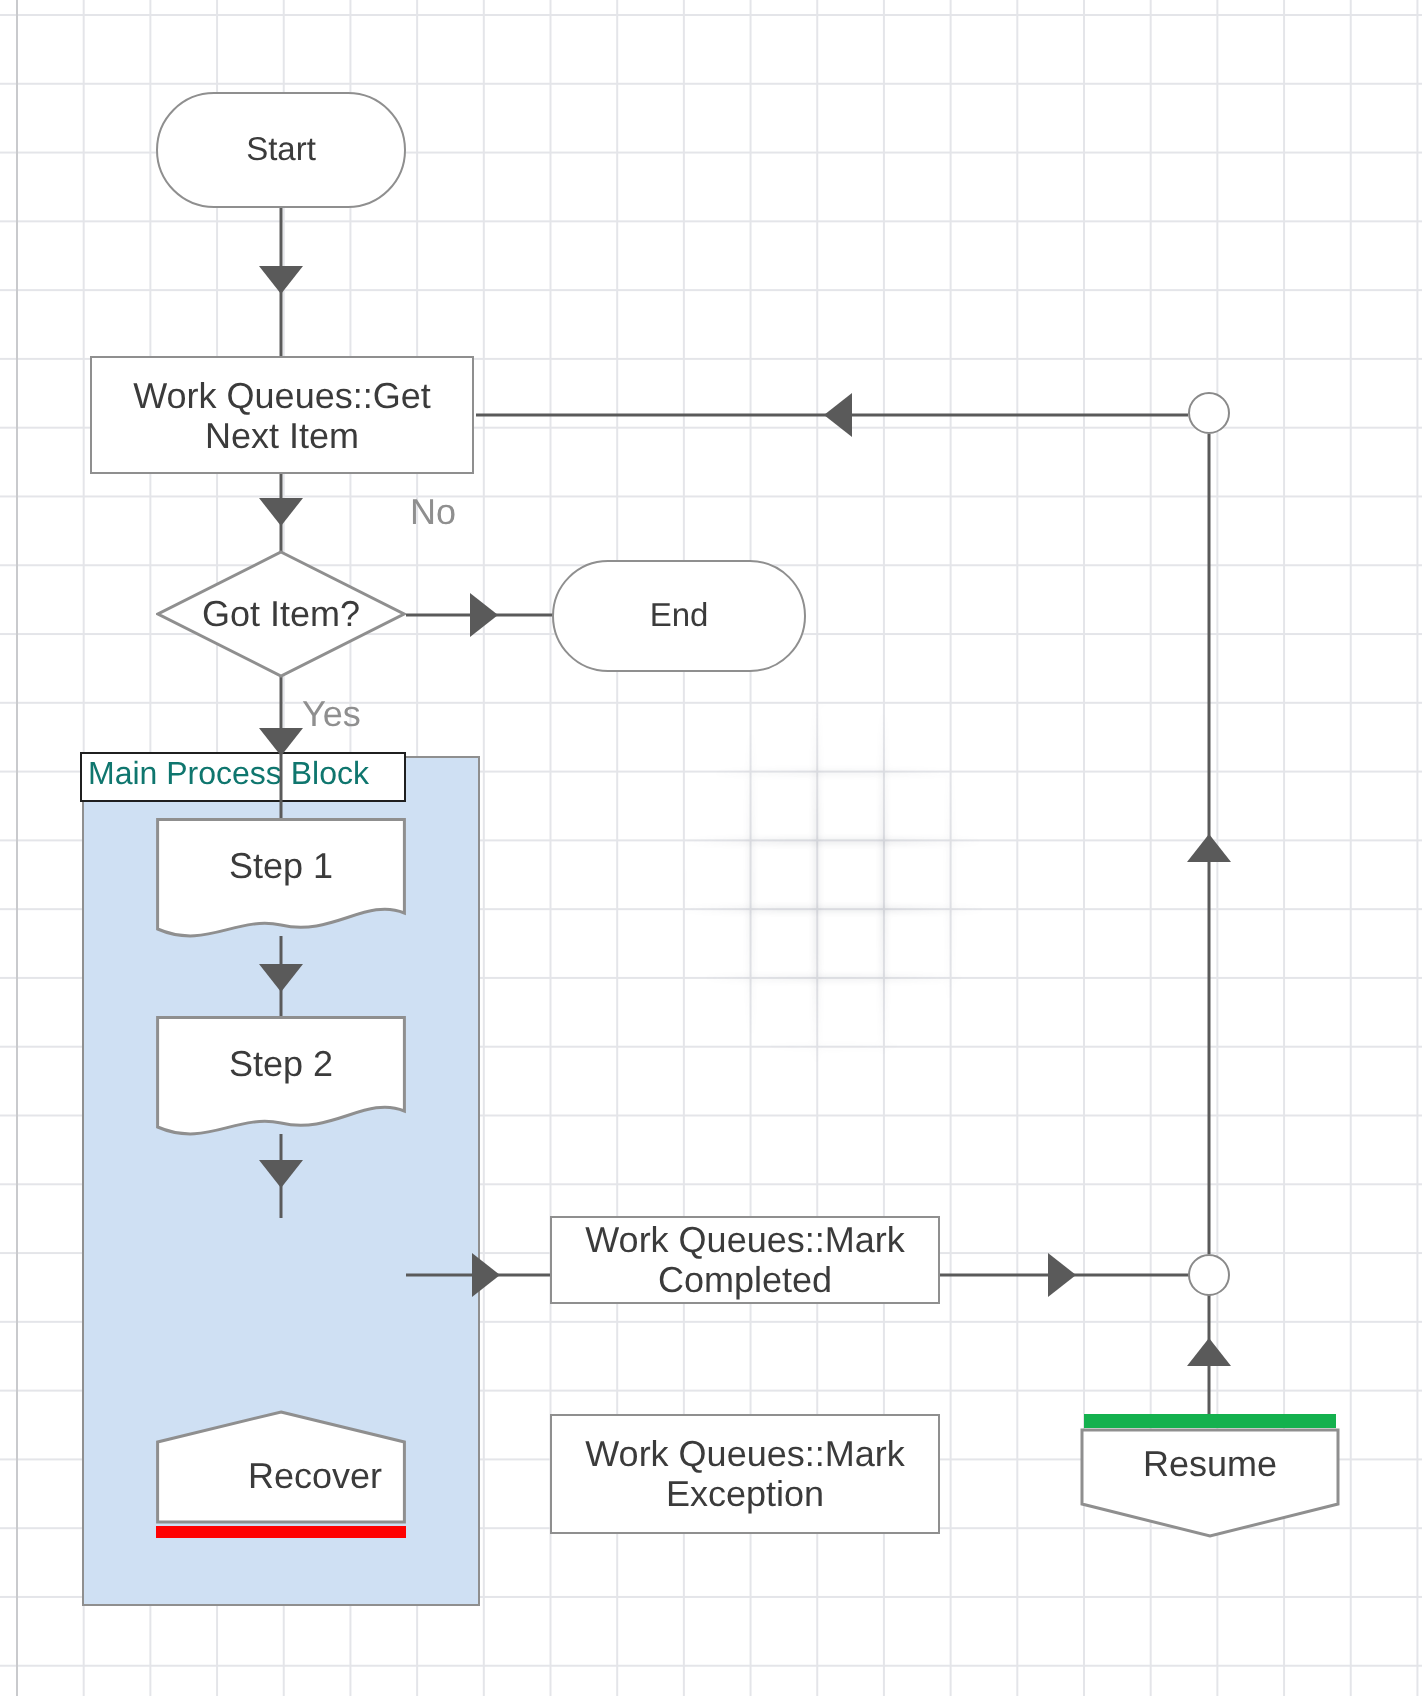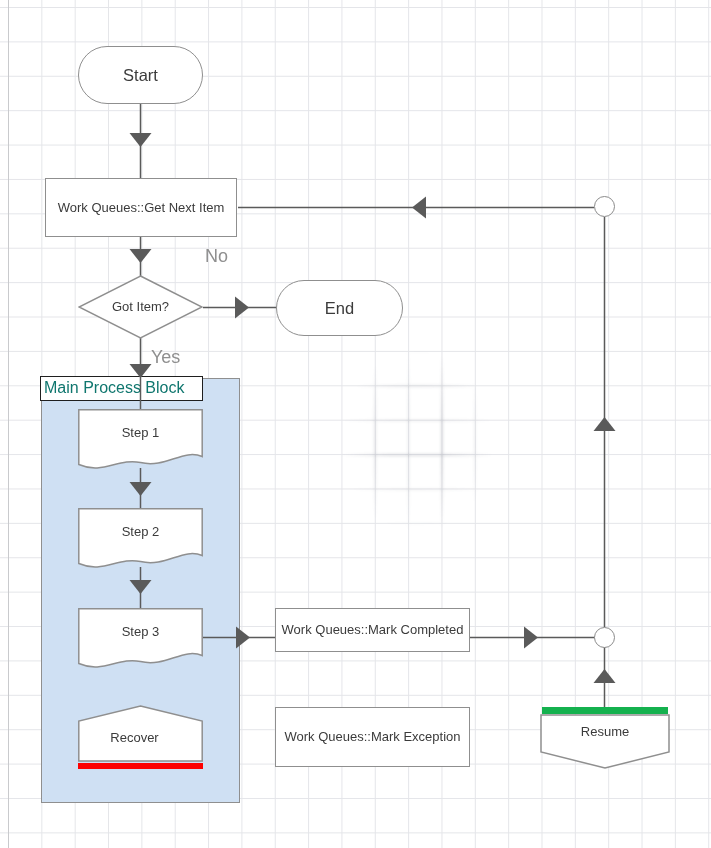"Work Queues::Get Next Item" .node .lbl { font-size: 13px -> 18px }
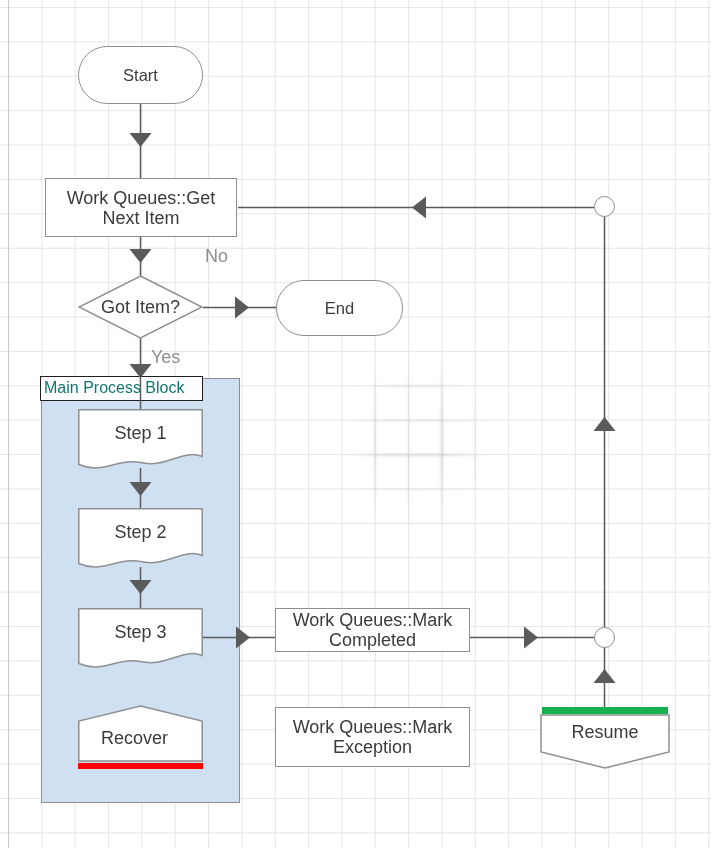"Step 3" div.node { html: <div> <svg> <path></path> </svg> <span>Step 3</span> </div> -> none }
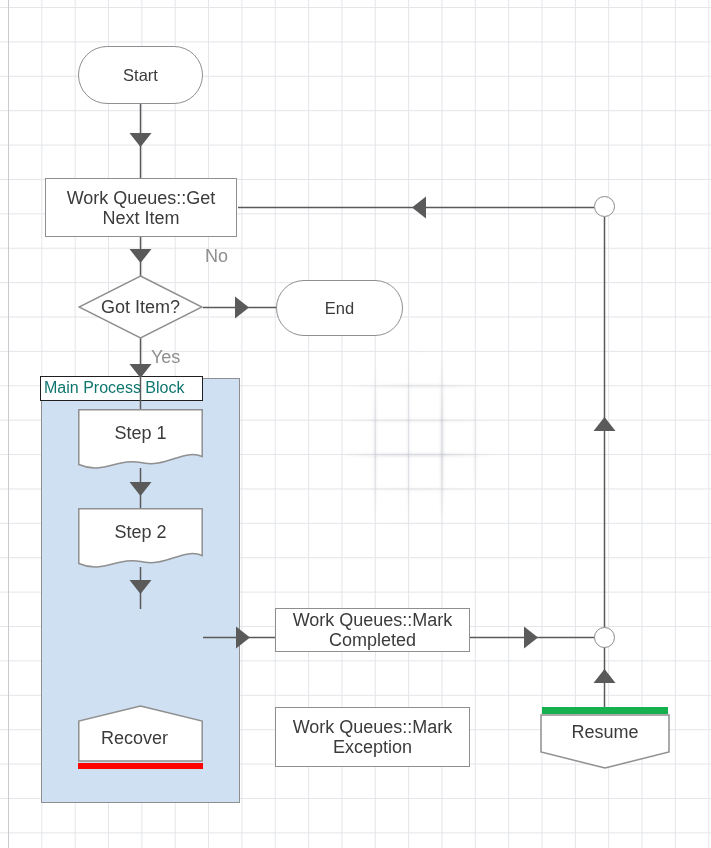"Recover" div.node { justify-content: none -> flex-end }
